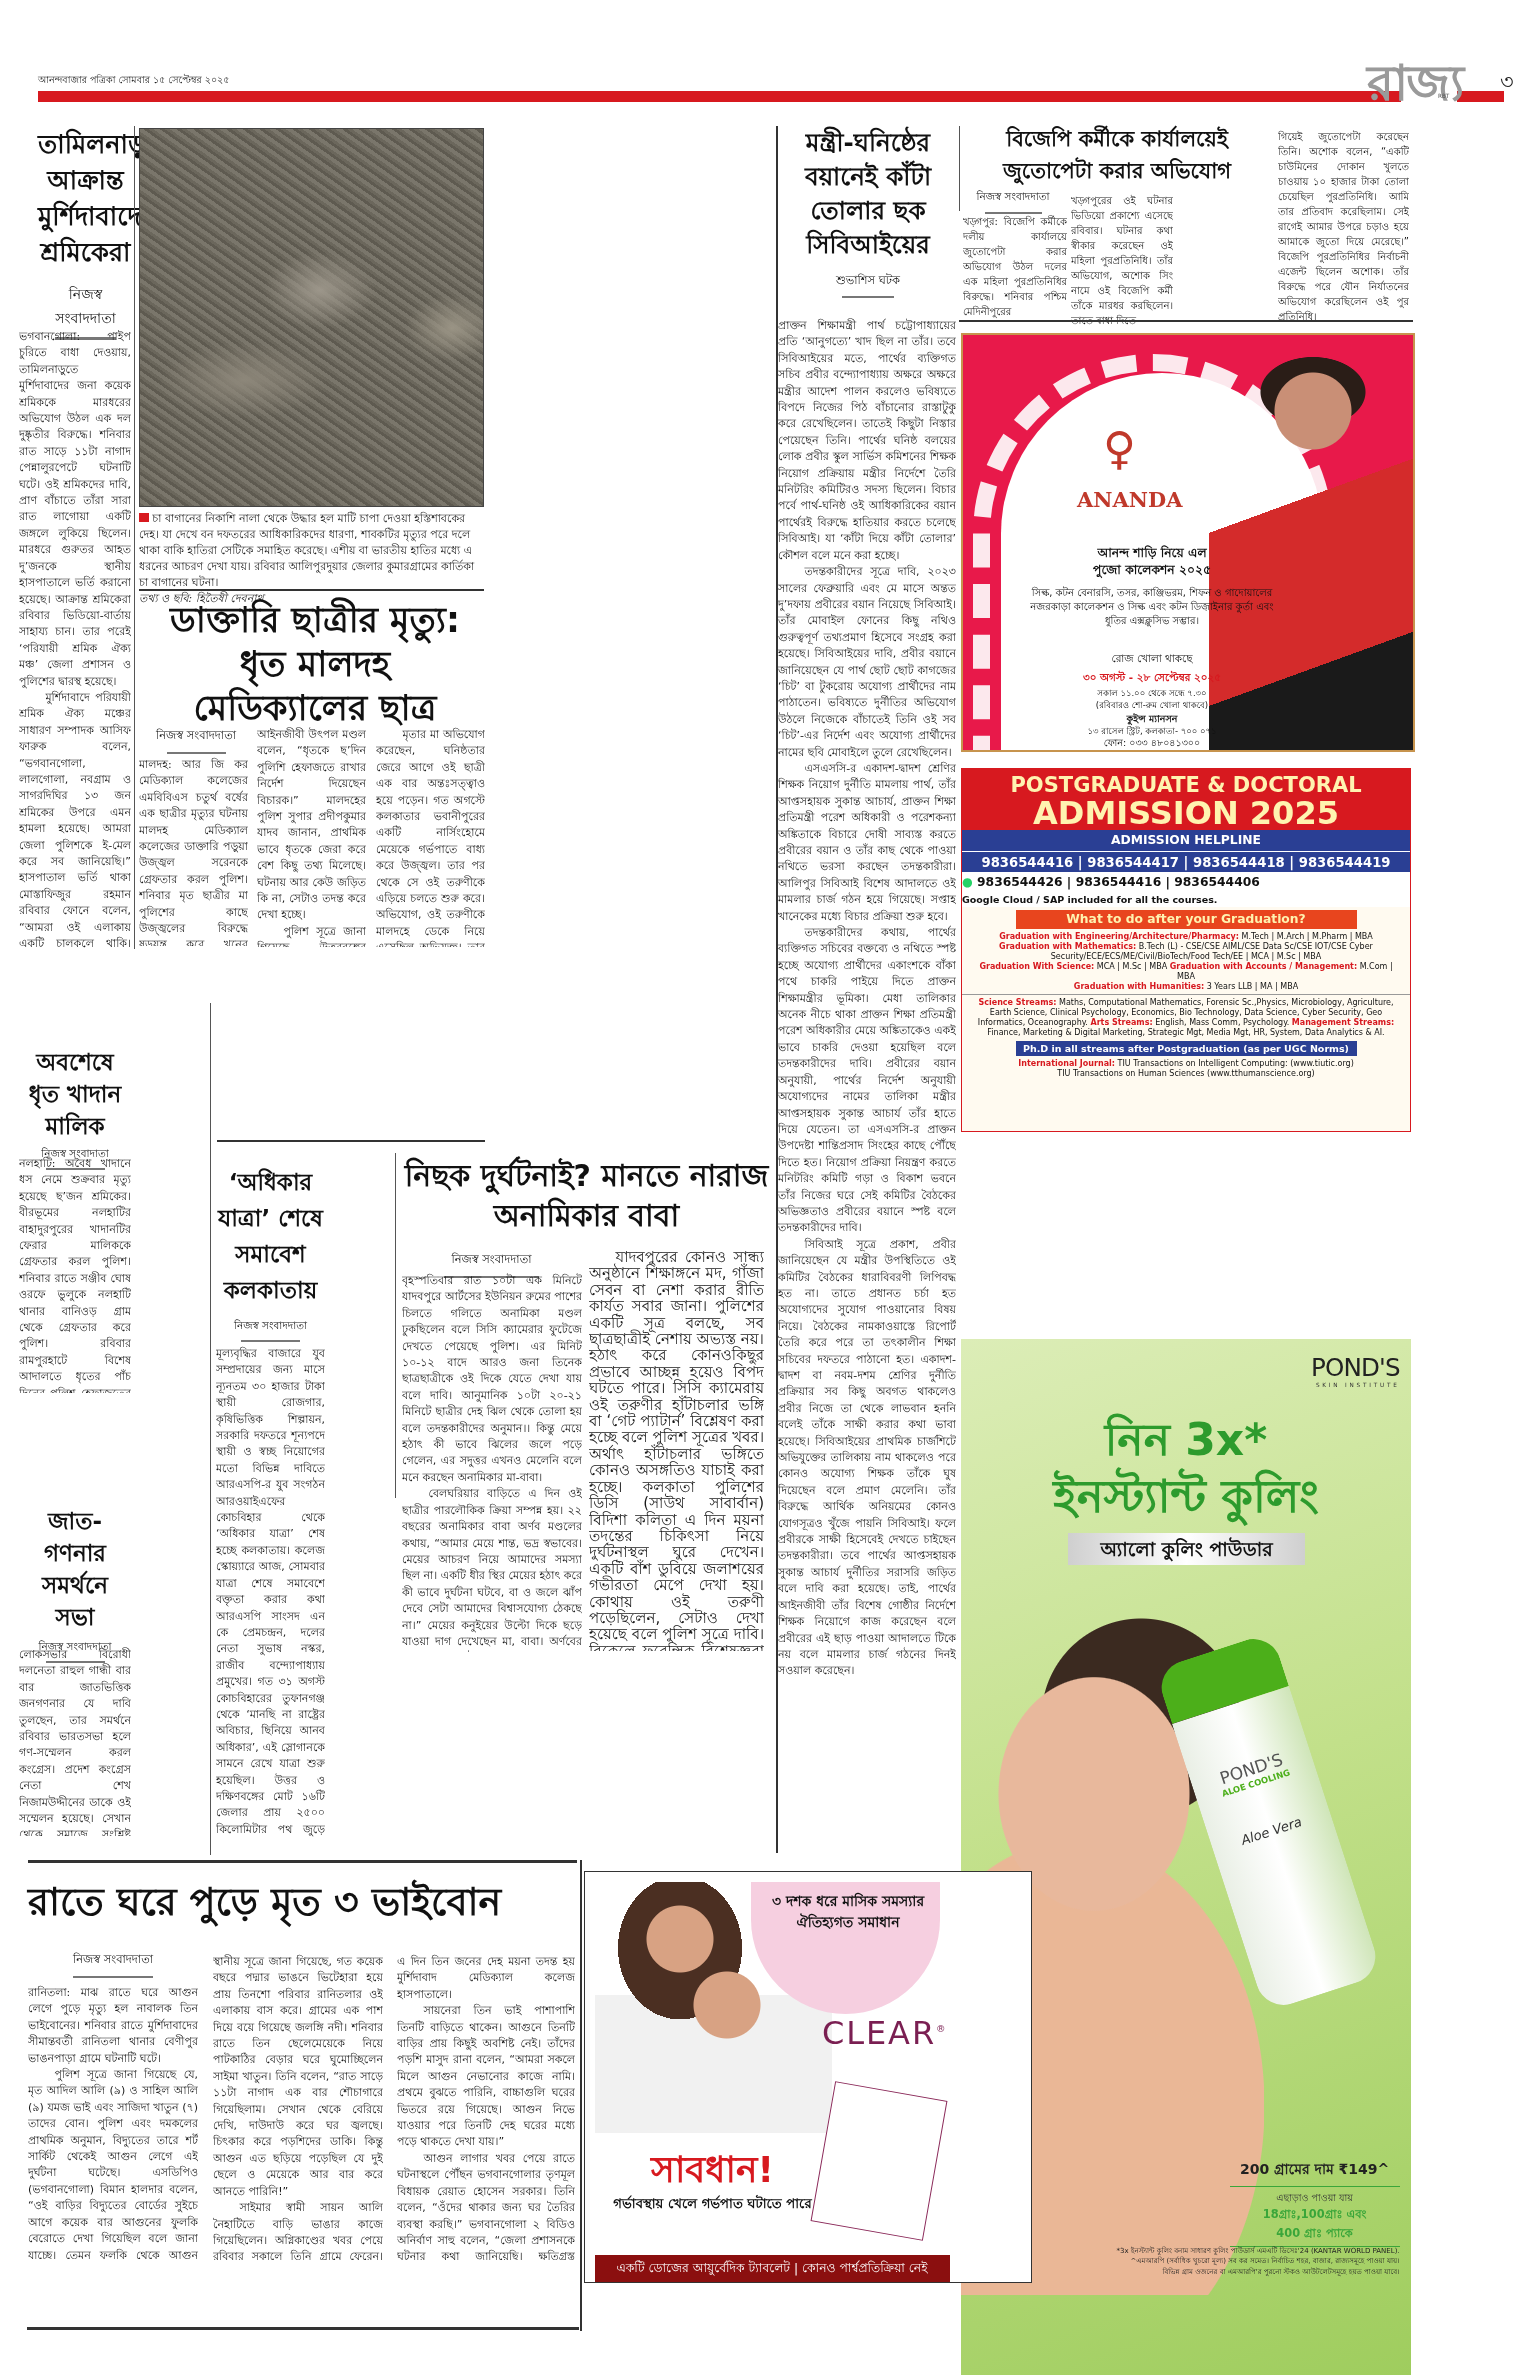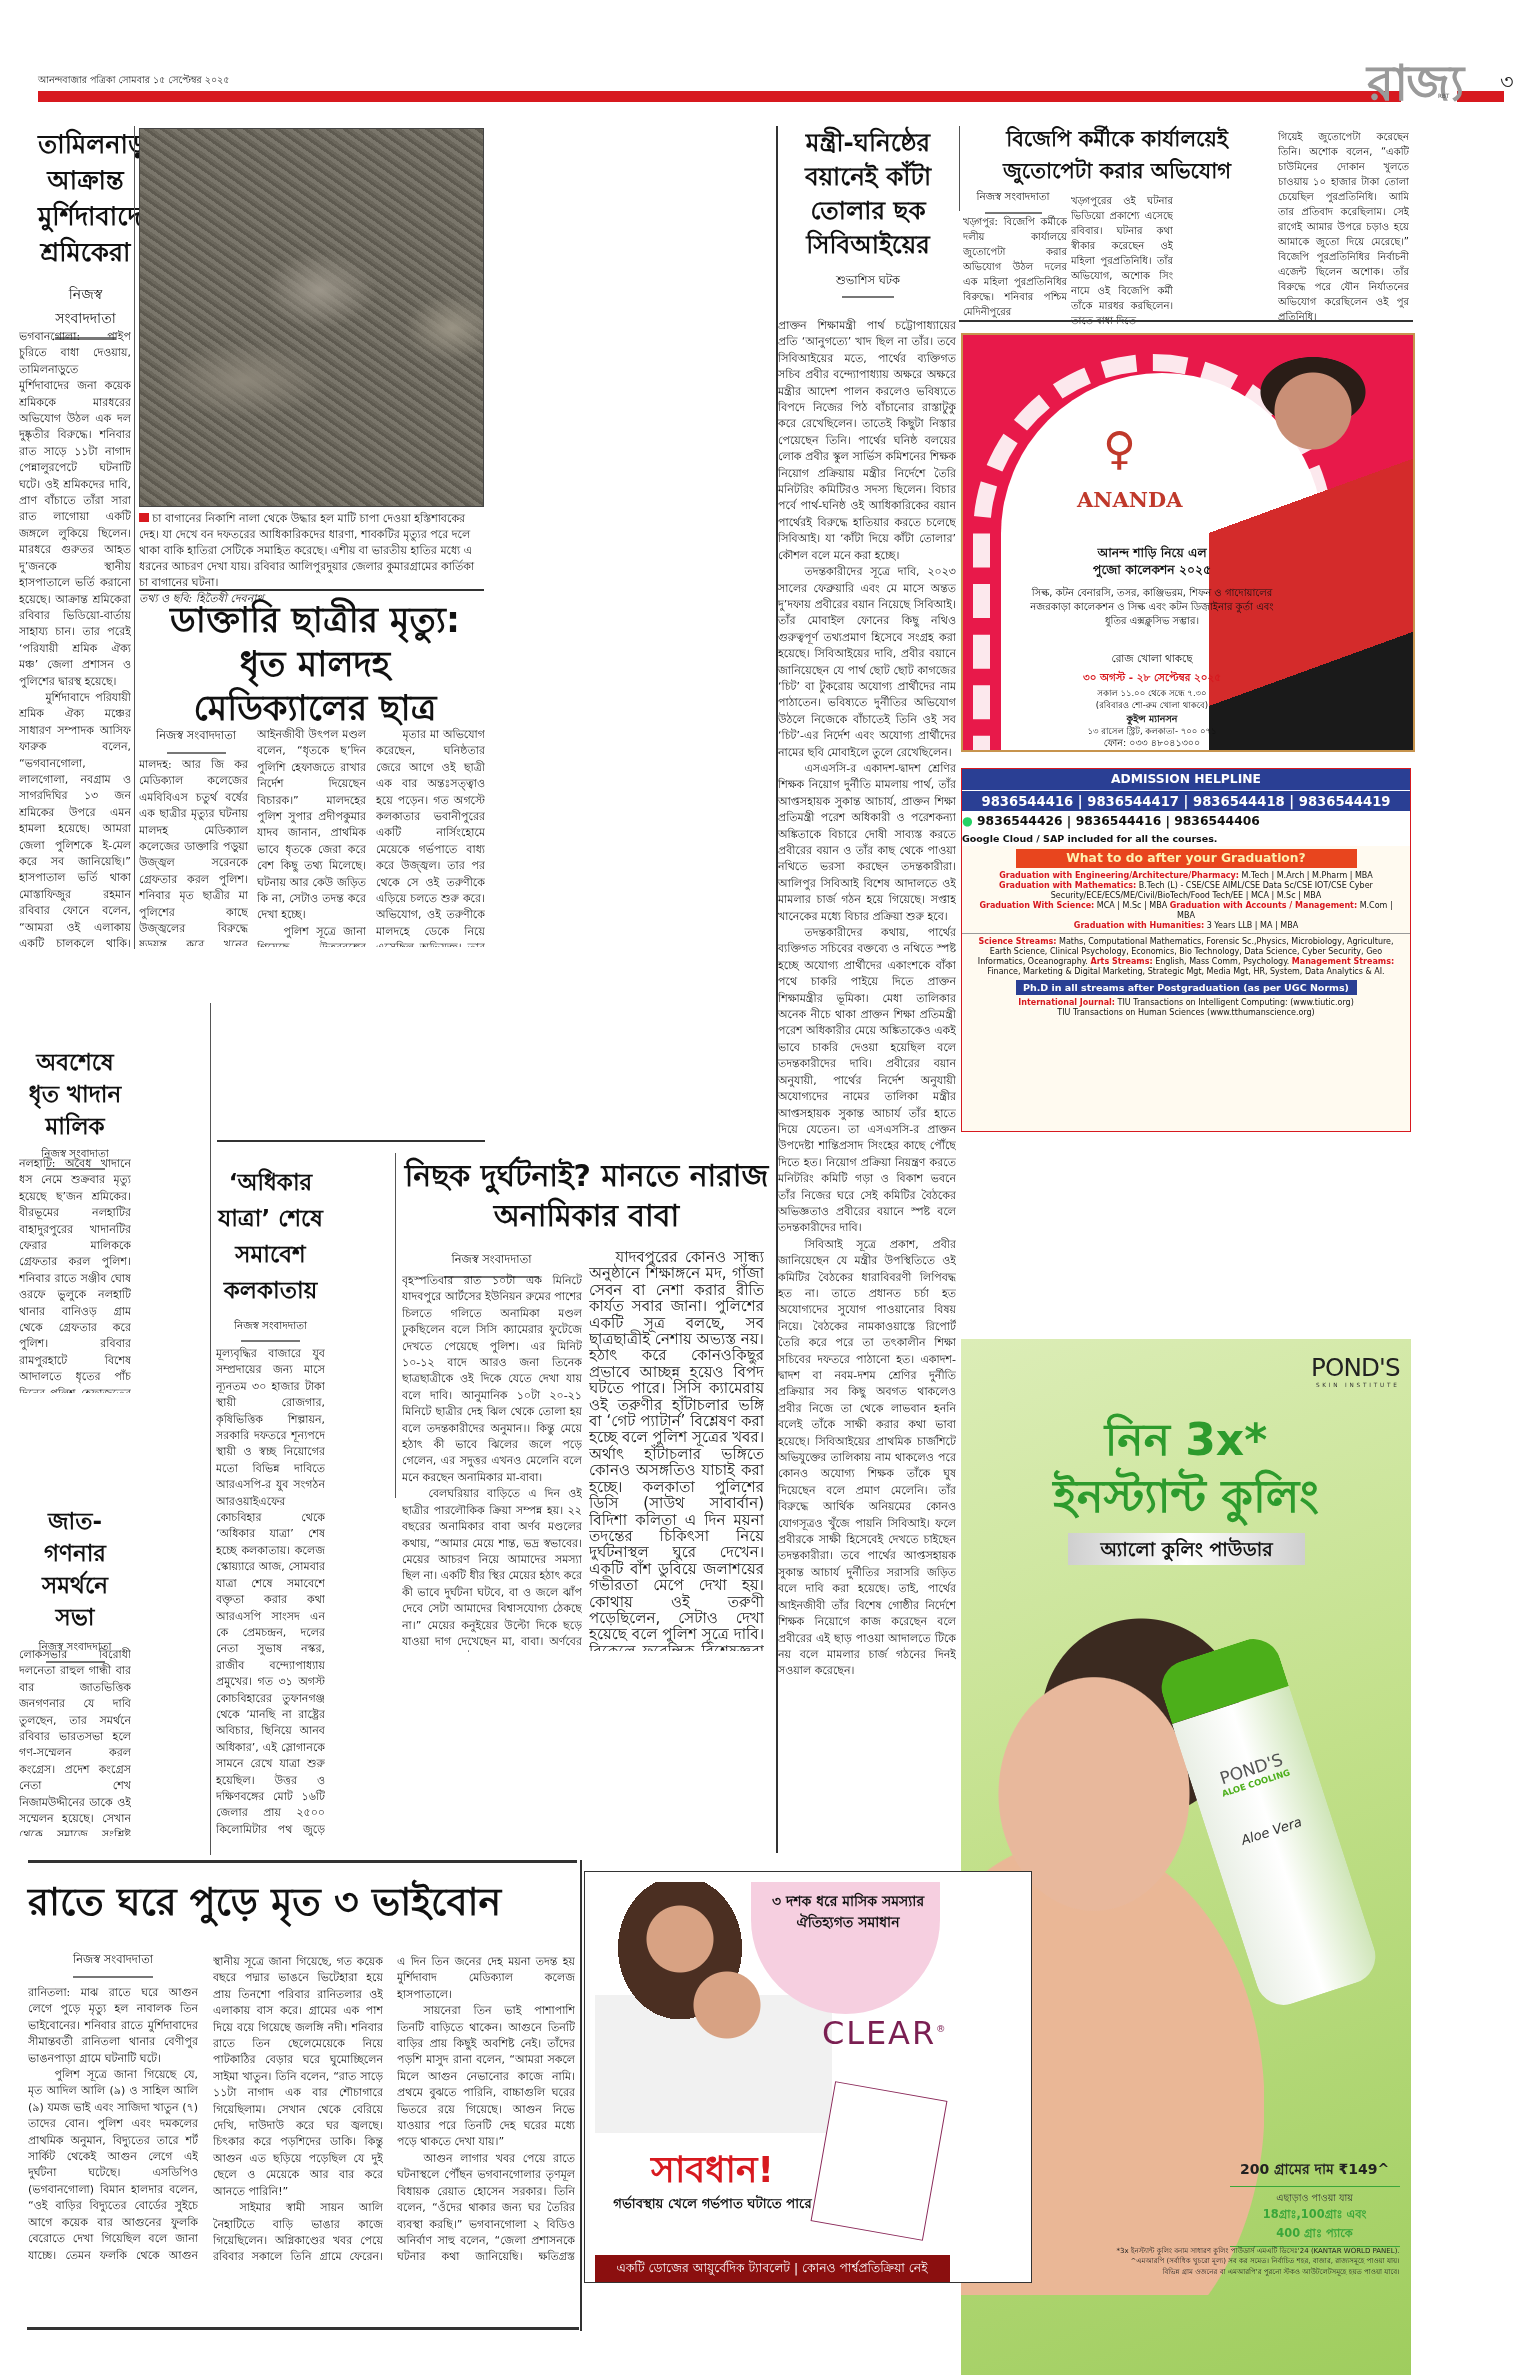"POSTGRADUATE & DOCTORAL" div { html: none -> <div> <div>POSTGRADUATE &amp; DOCTORAL</div> <div>ADMISSION 2025</div> </div> }
